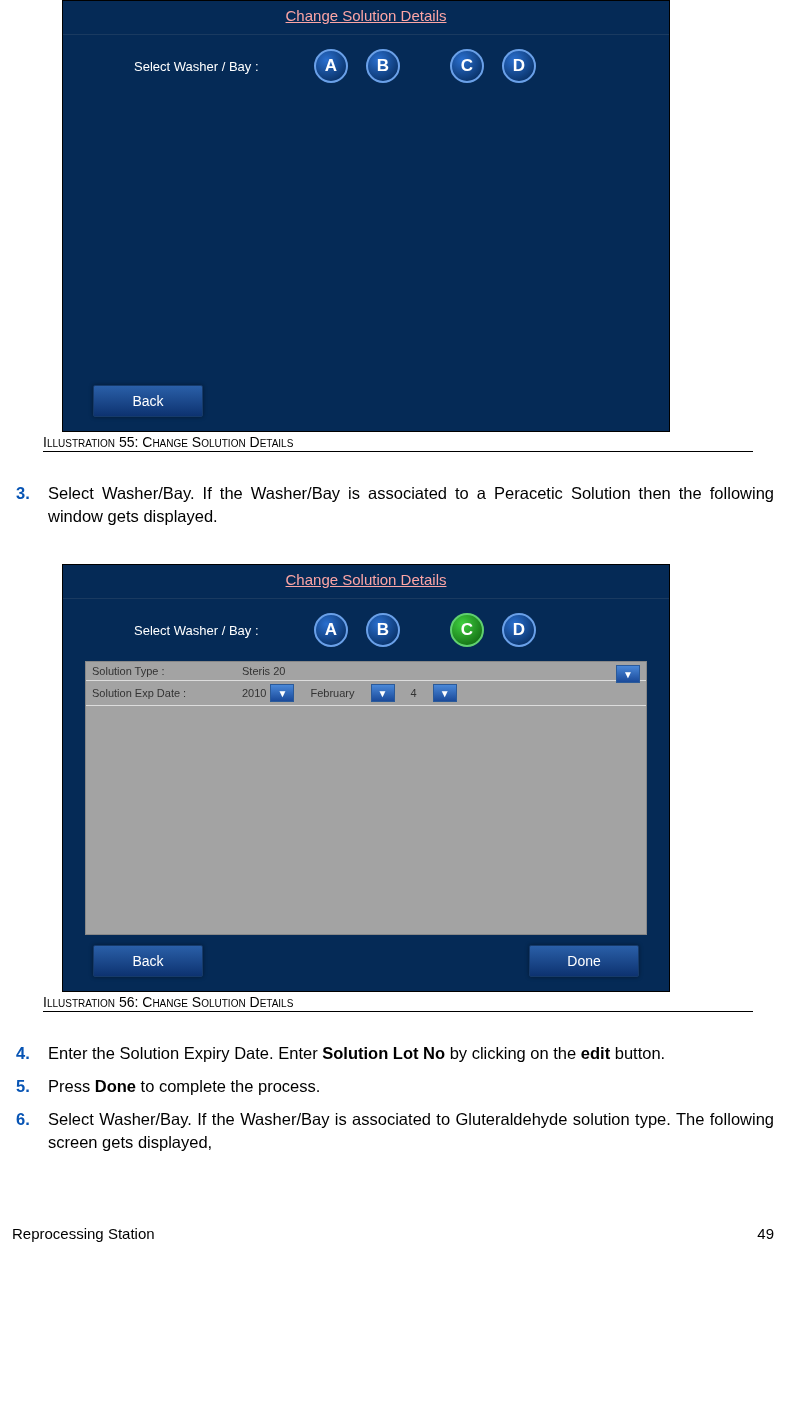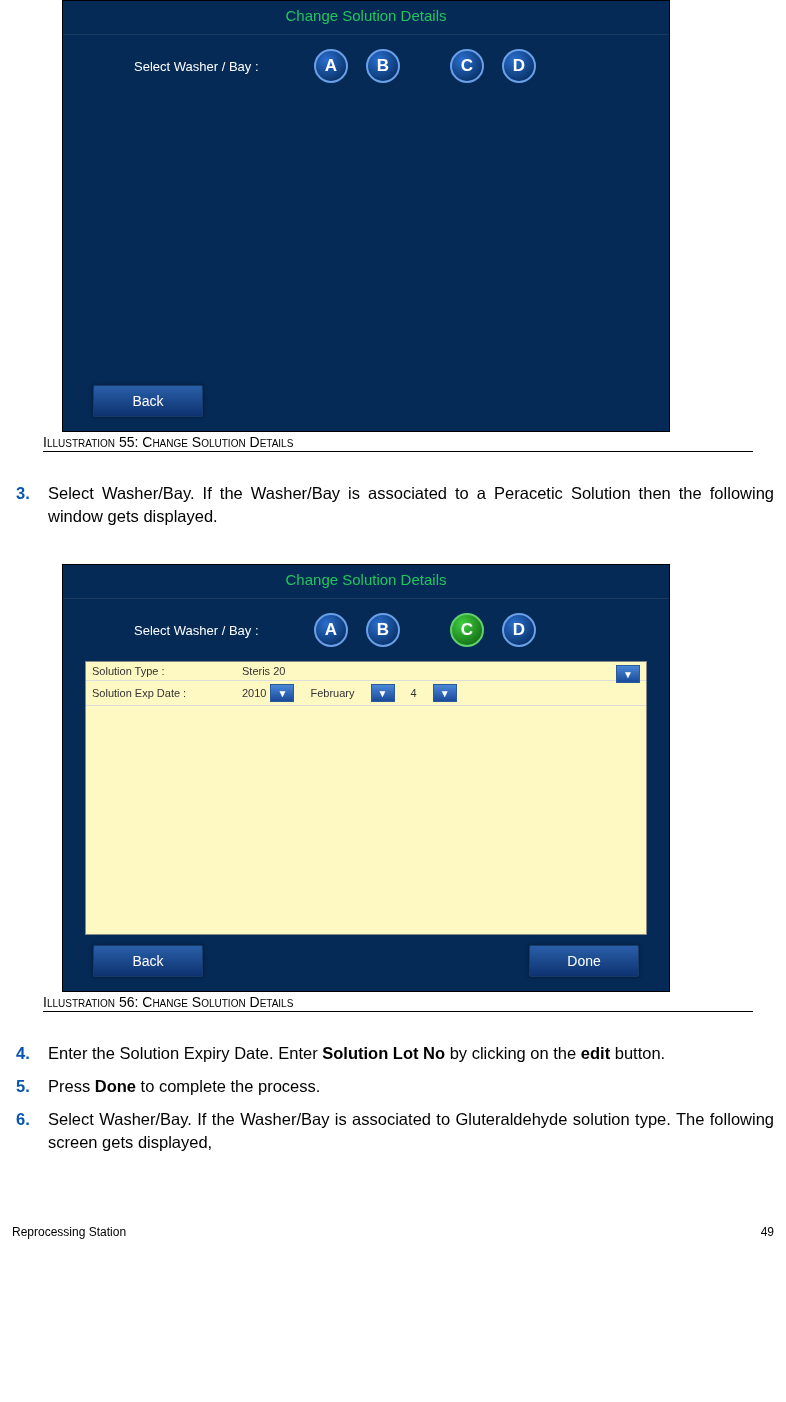"Change Solution Details" .ss-title-bar { color: #22c55e -> #fca5a5; text-decoration: none -> underline }
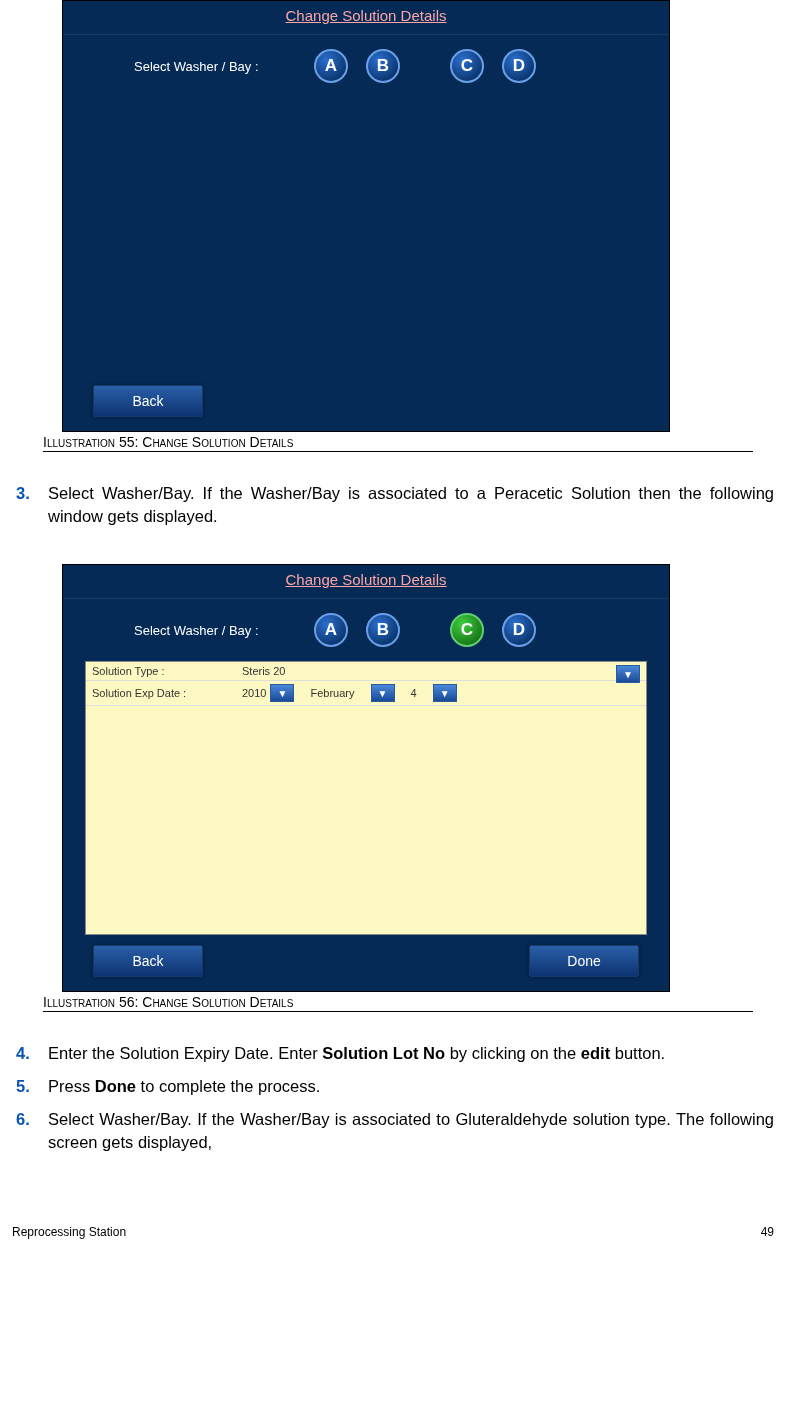"Solution Type :" .form-panel { background: #fef9c3 -> #a3a3a3 }
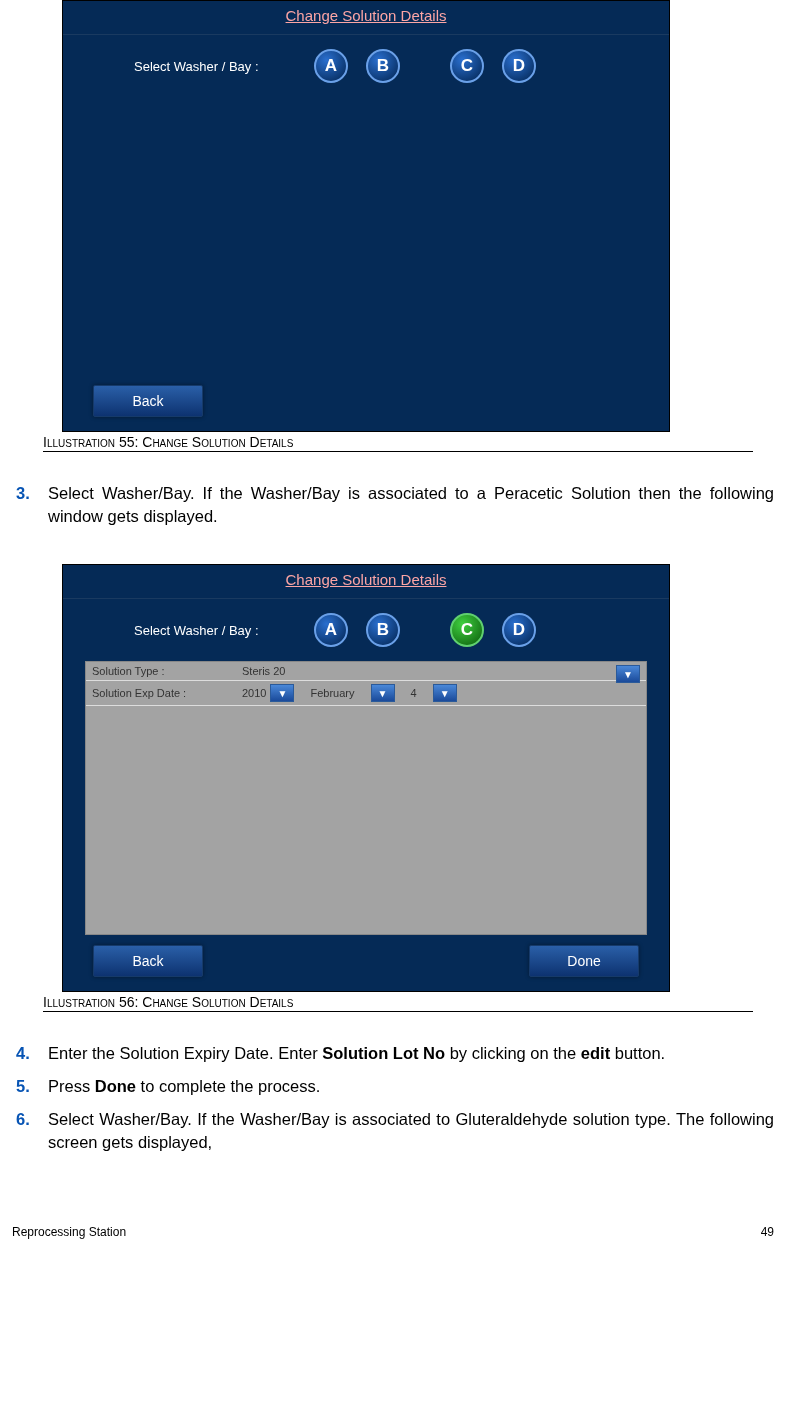"Reprocessing Station" .footer { font-size: 12px -> 15px }
